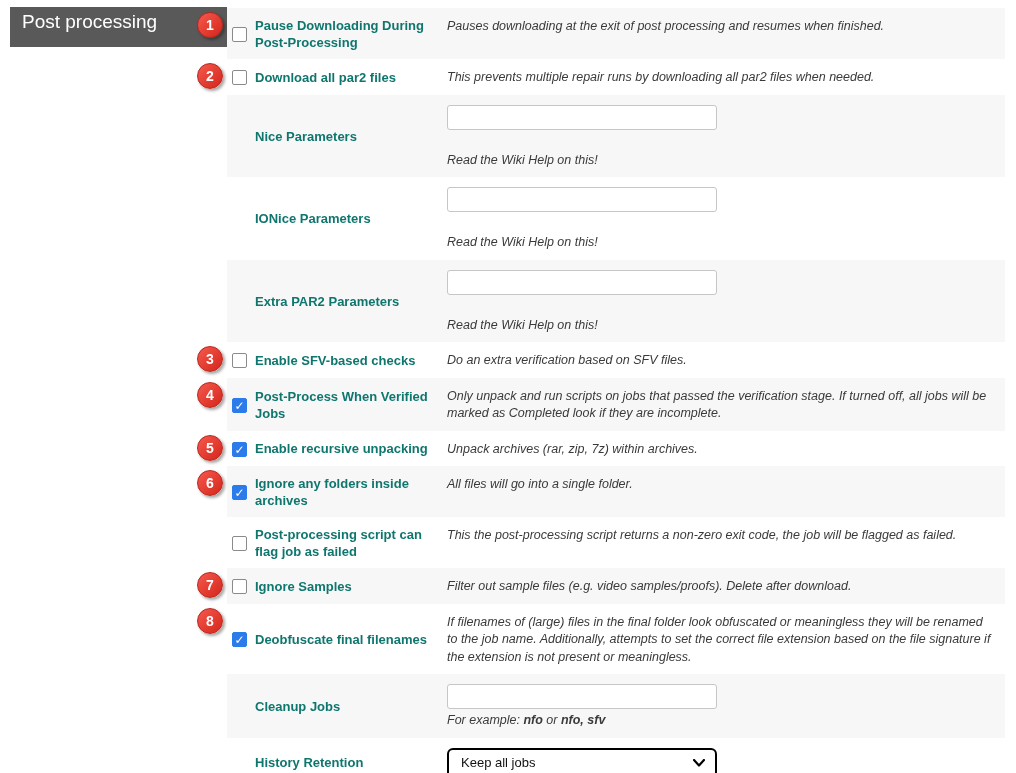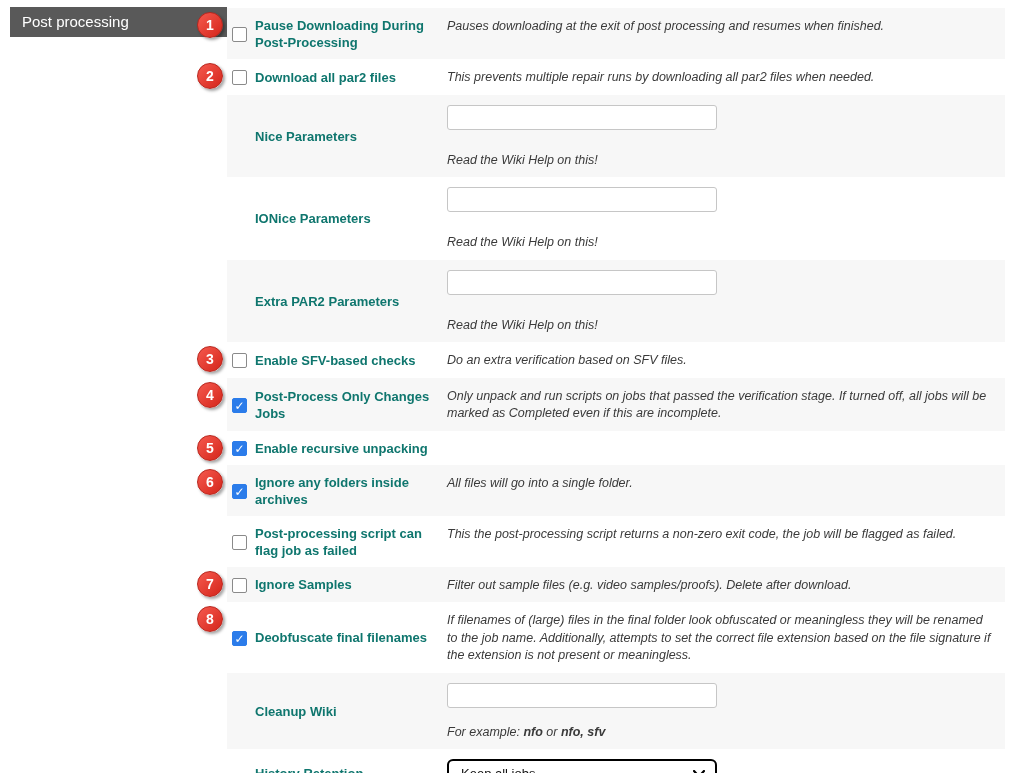"Post processing" .section-header { font-size: 15px -> 19px; height: 30px -> 40px }
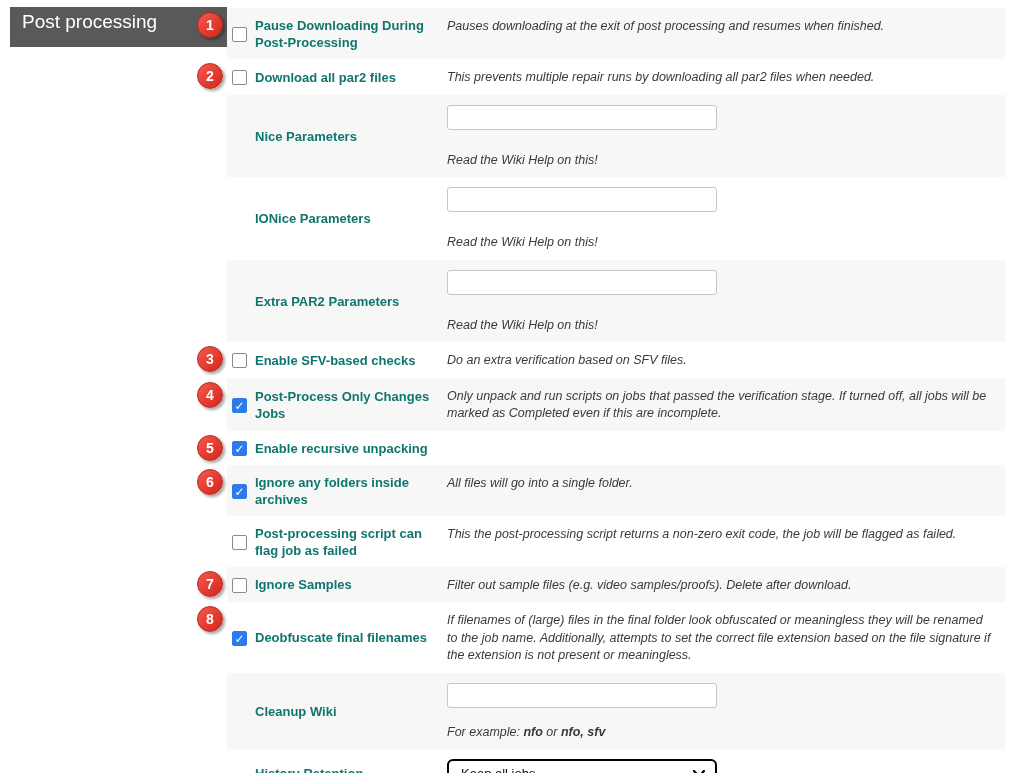"Post-Process Only Changes Jobs" span { text: Only Changes -> When Verified }
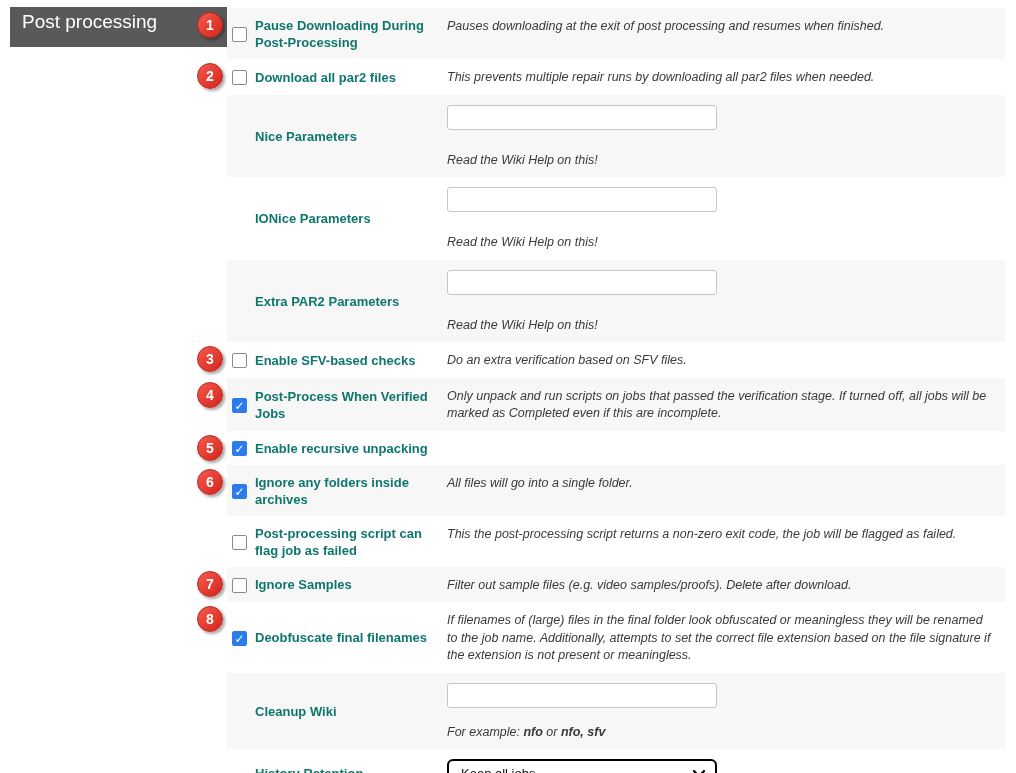"Only unpack and run scripts" div.desc-col { text: even if this -> look if they }
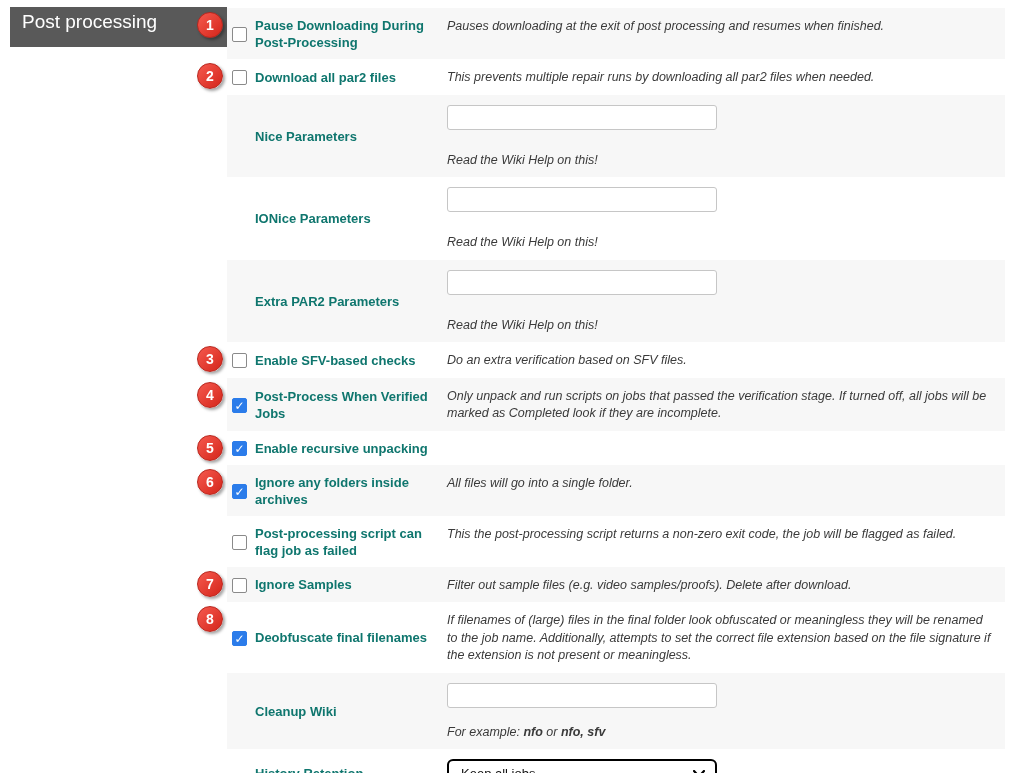"Unpack archives (rar, zip, 7z)" div.desc-col { html: none -> <div>Unpack archives (rar, zip, 7z) within archives.</div> }
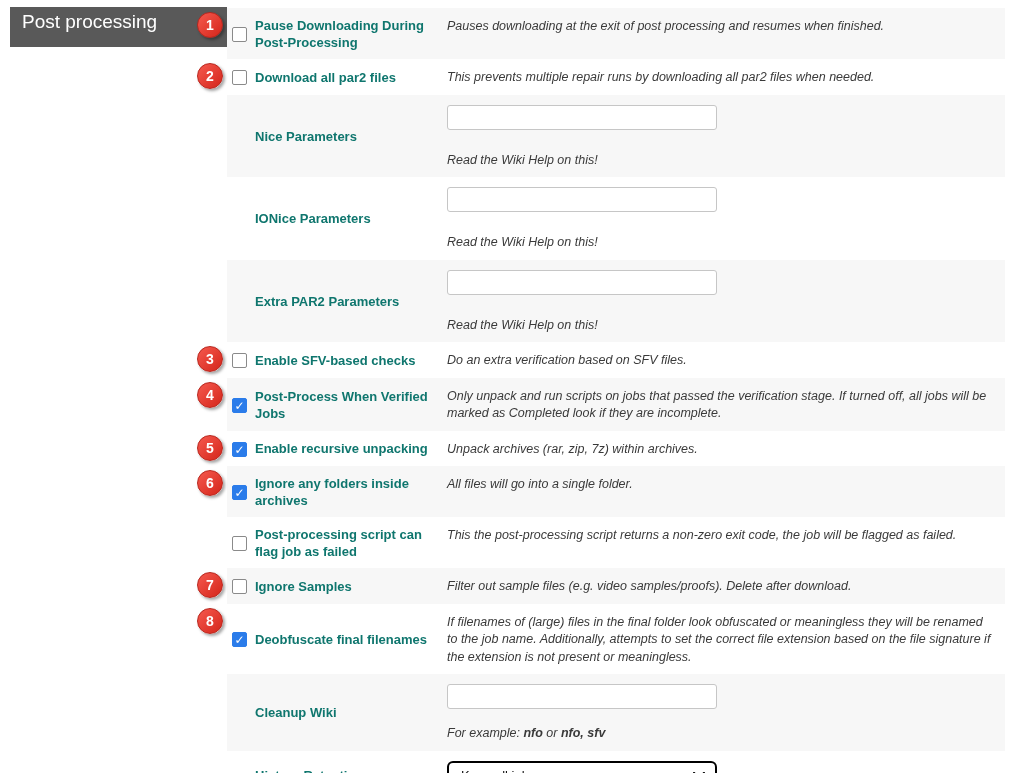"Cleanup Wiki" span { text: Wiki -> Jobs }
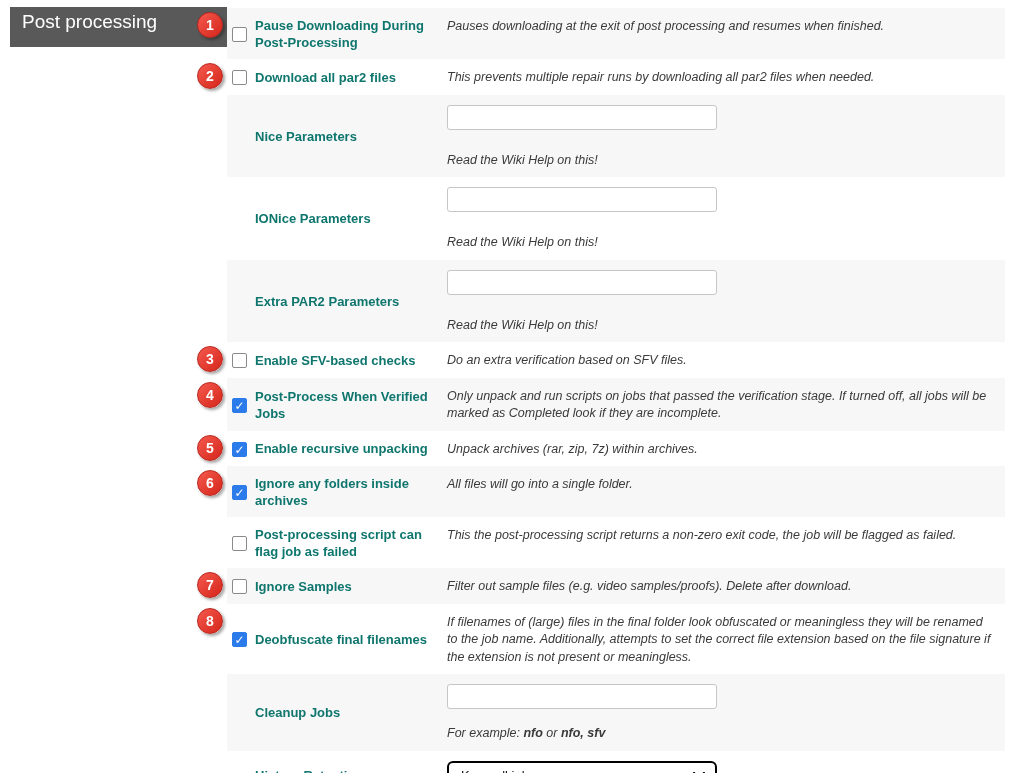"For example: nfo or nfo," div.help { margin-top: 16px -> 3px }
